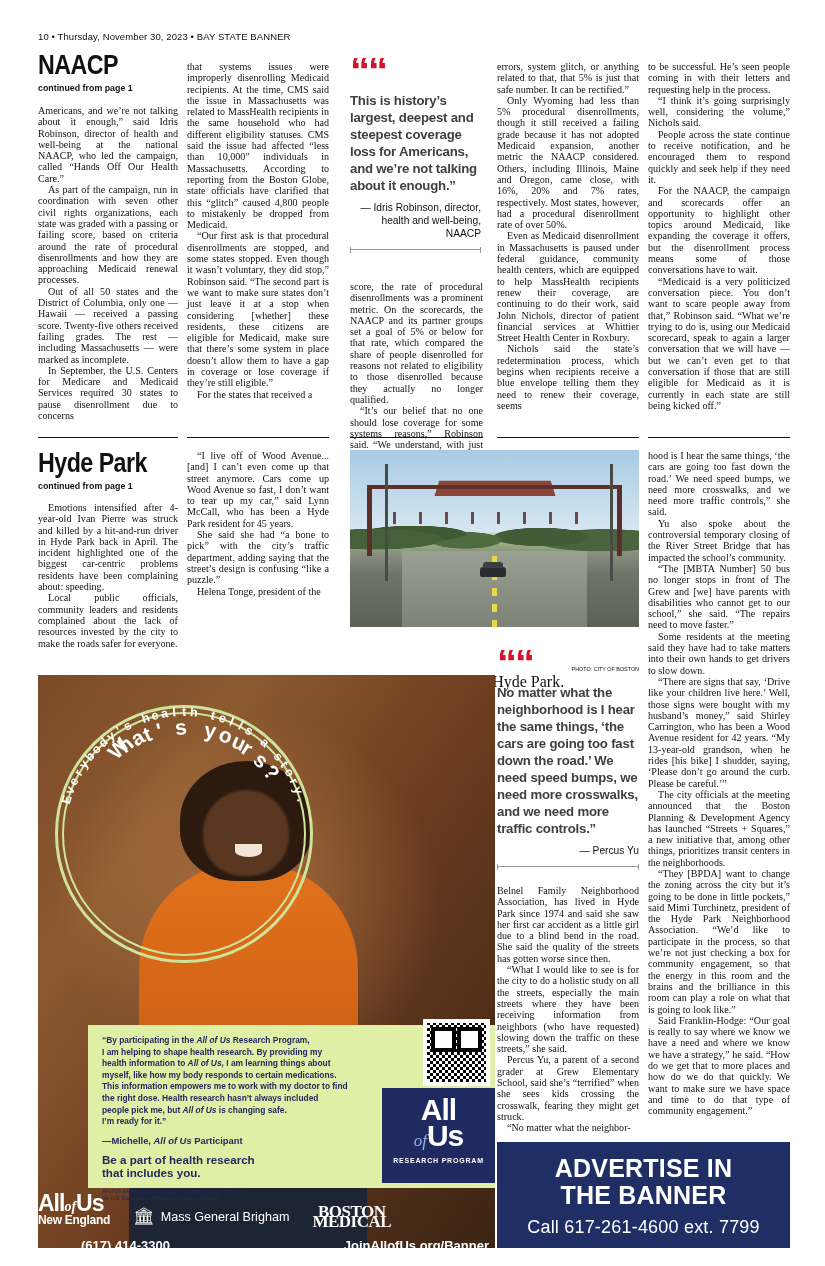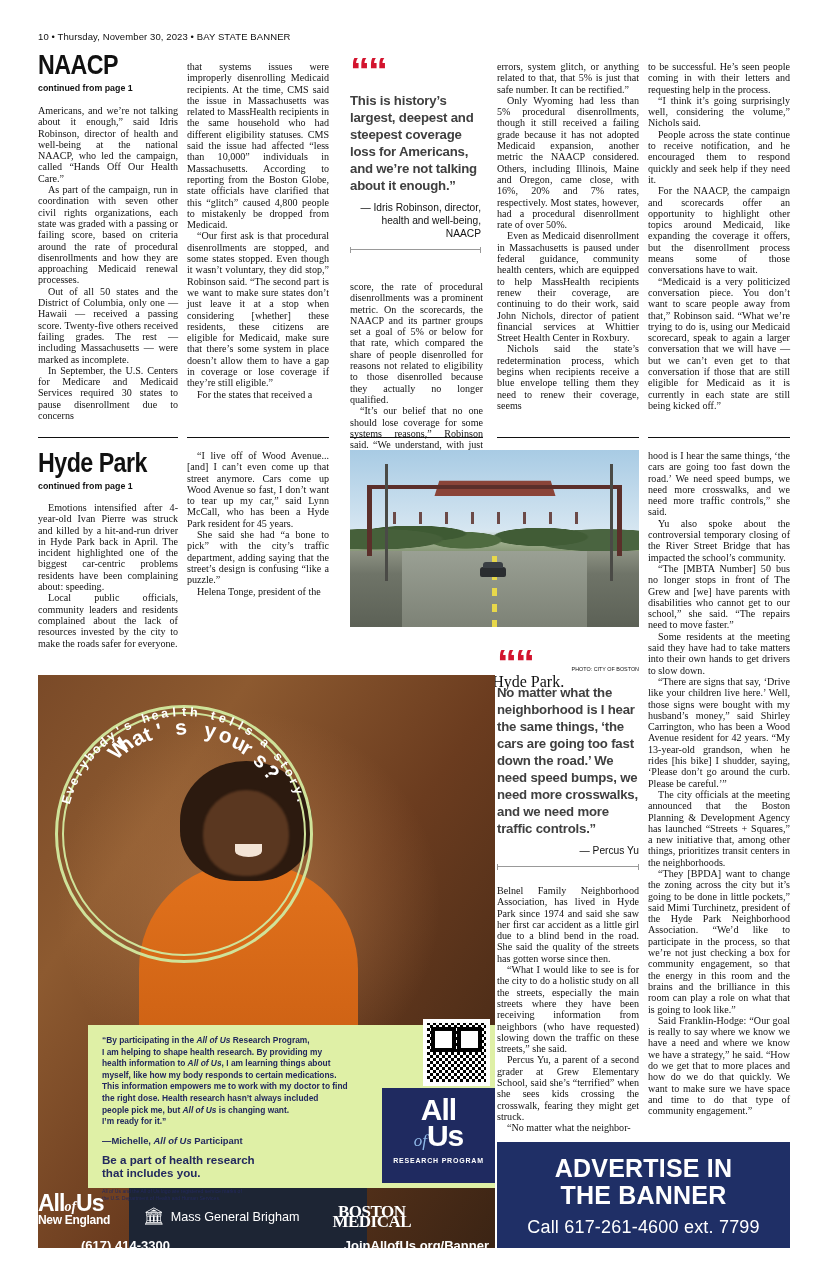"is changing want." span { text: want -> safe }
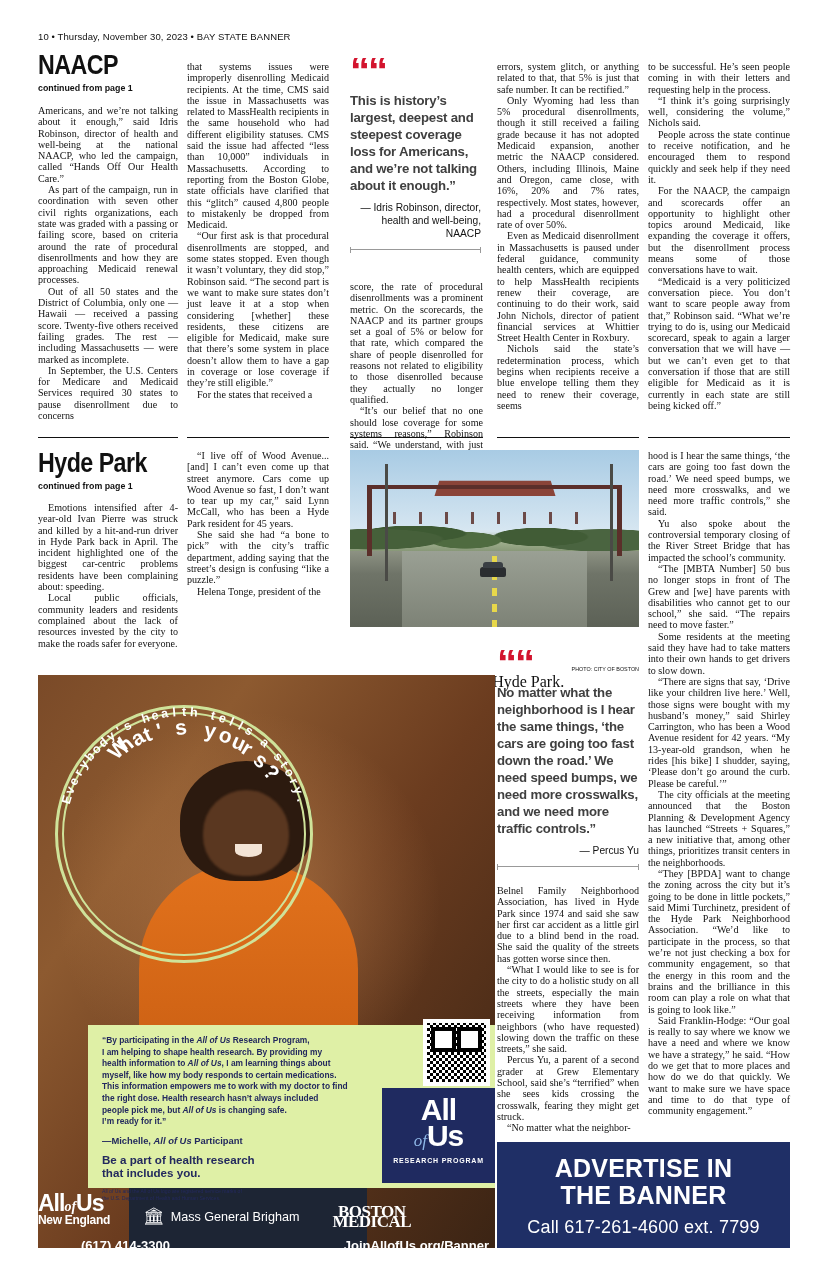"AllofUs" div { gap: 33px -> 23px }
